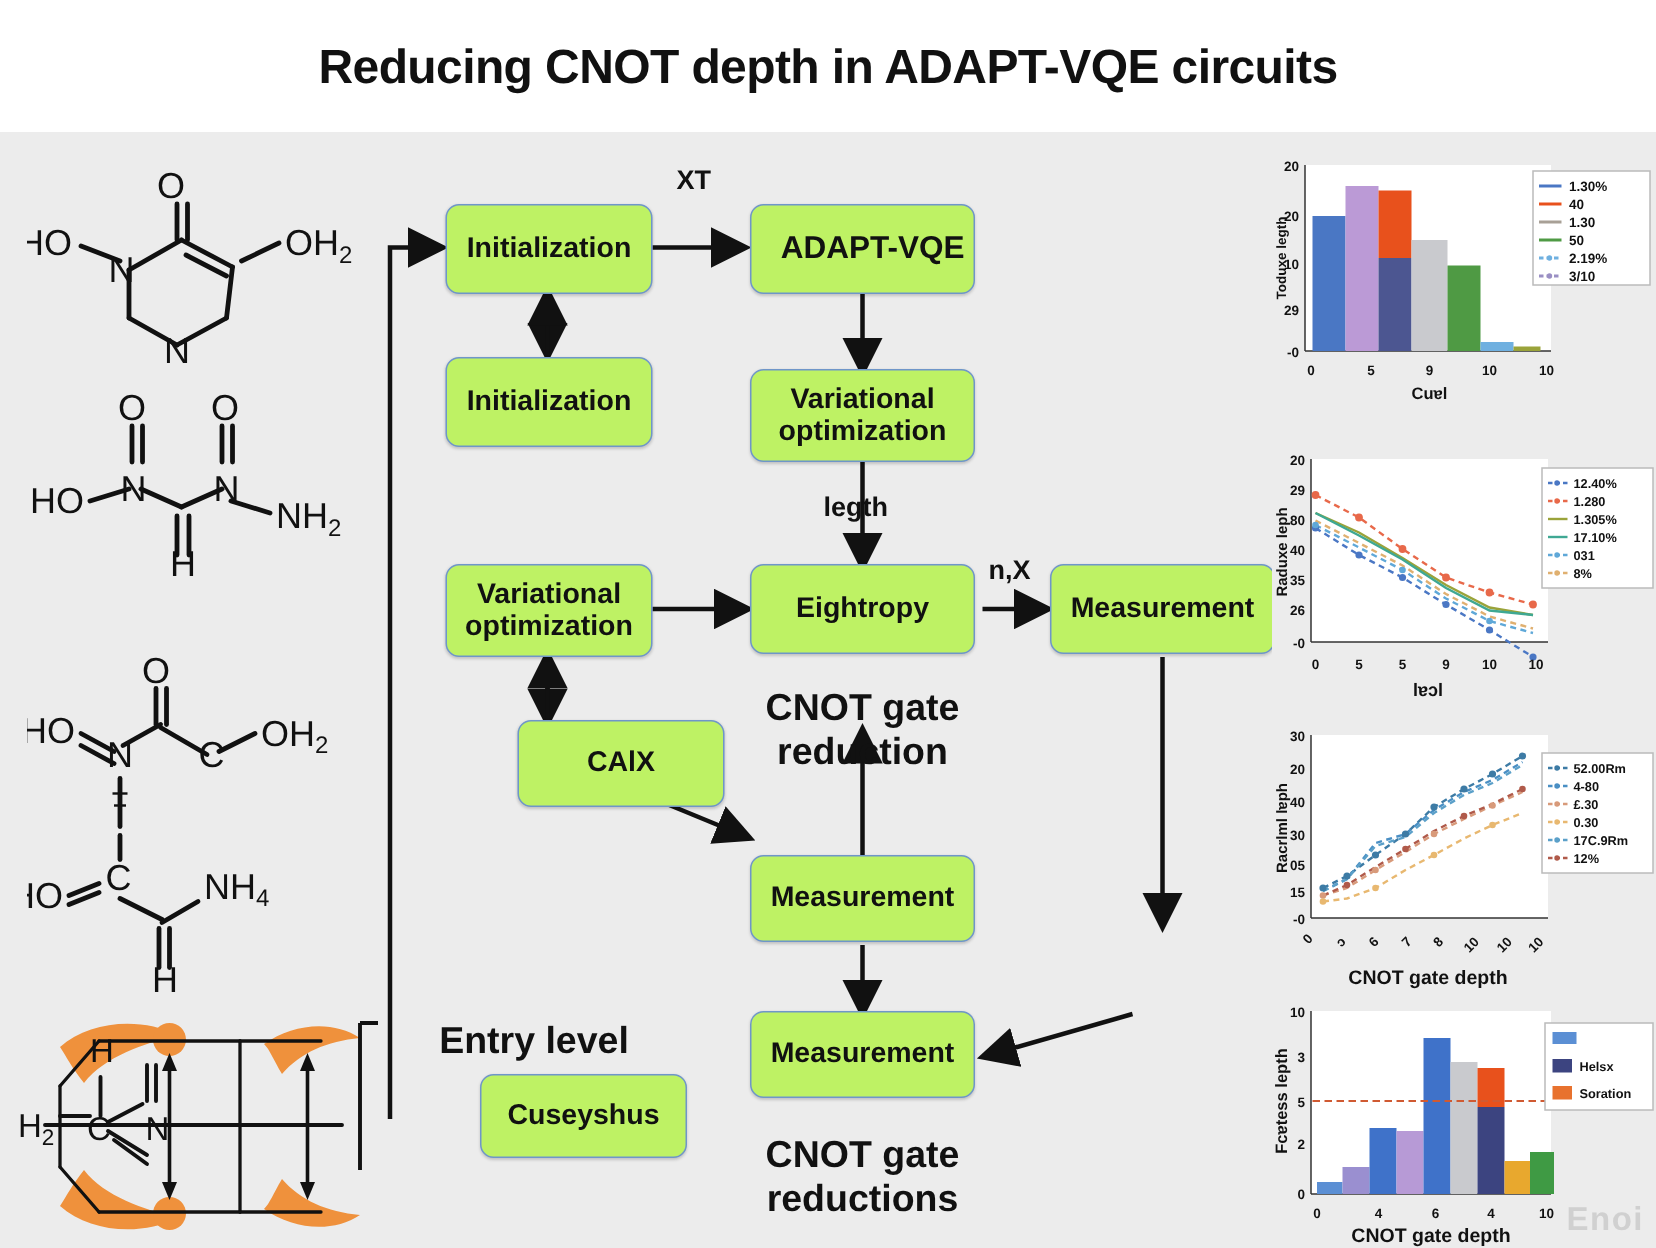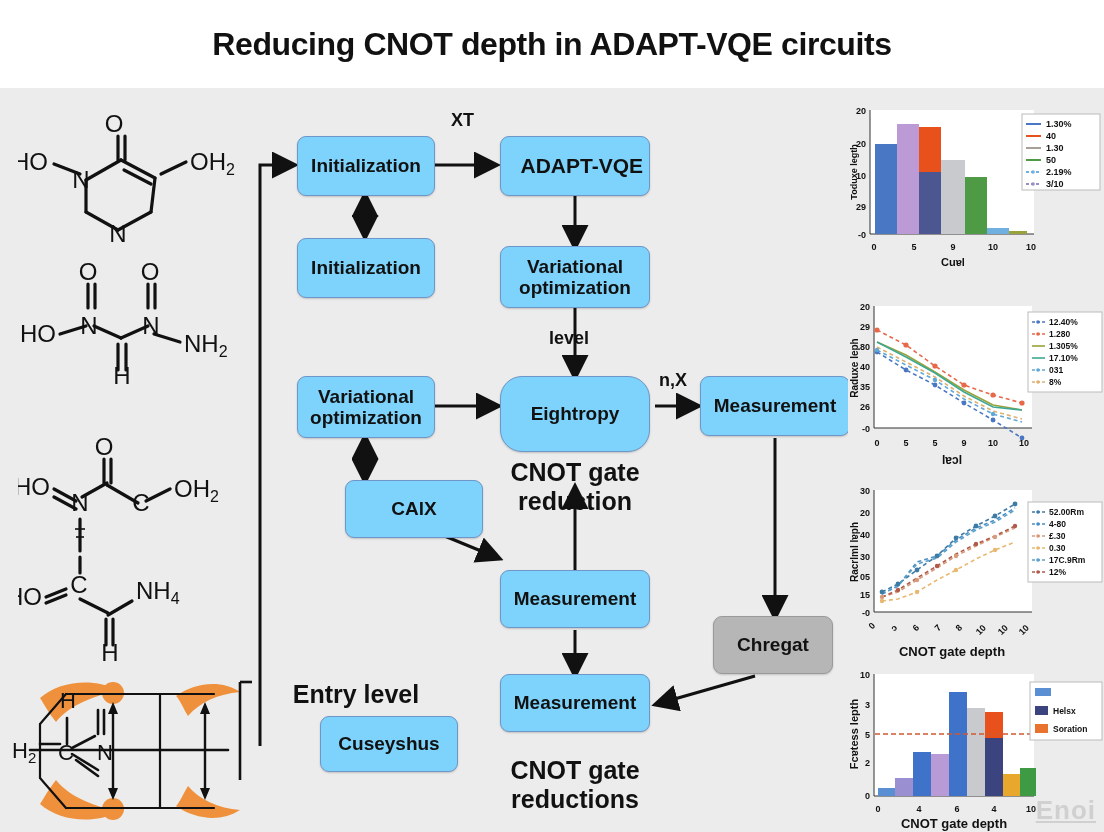"Initialization" .node { background: #7dd3fc -> #bef264 }
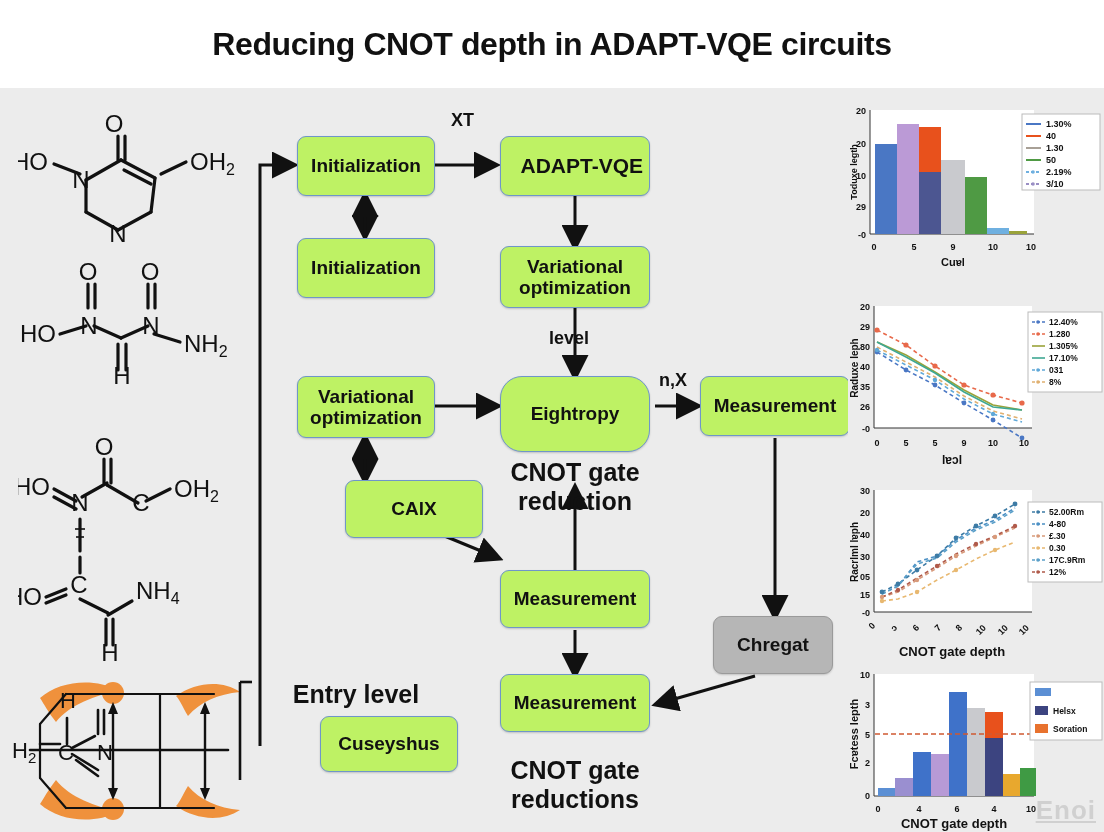"level" div.edge-label { text: level -> legth }
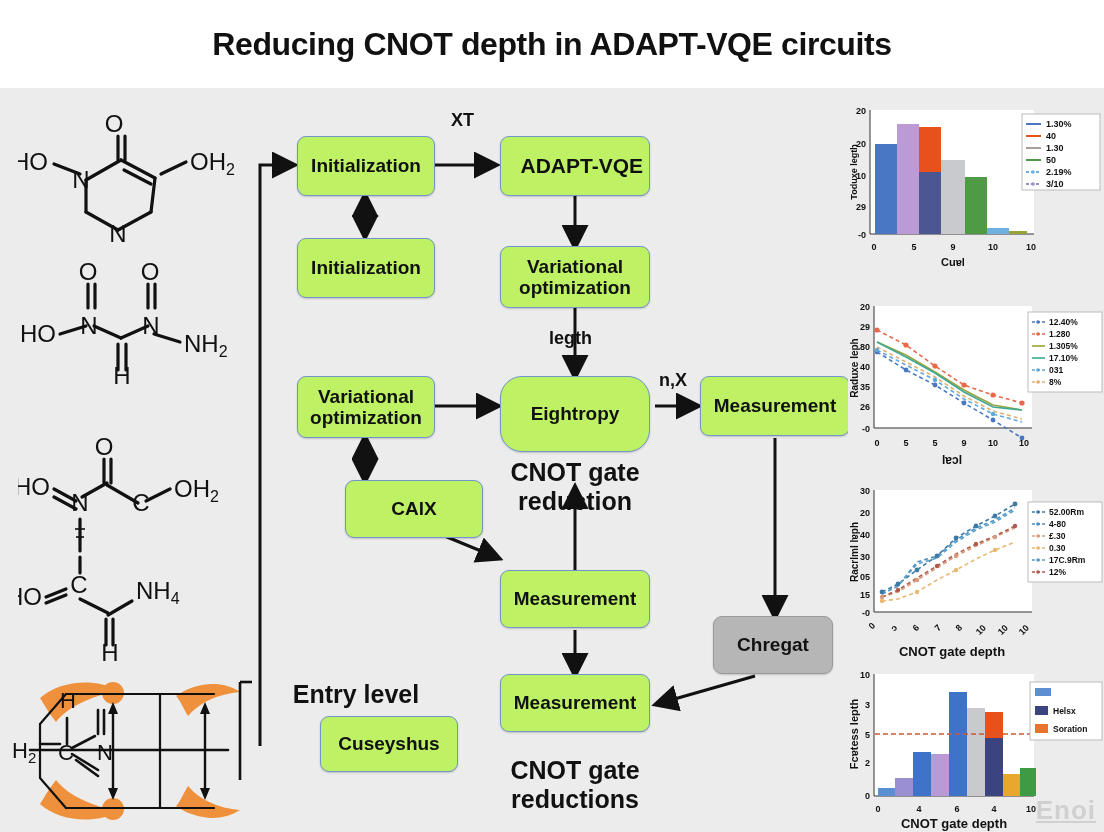"Eightropy" div.node { border-radius: 22px -> none; height: 76px -> 60px }
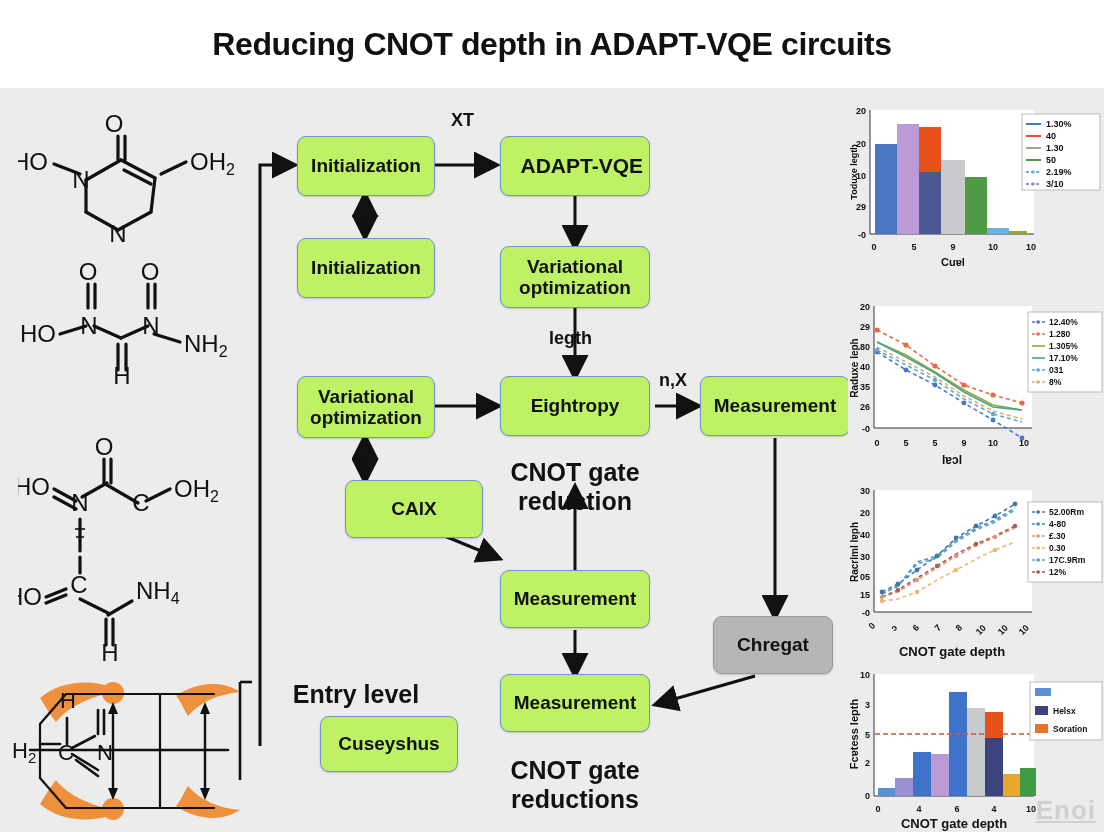"Chregat" div.node { html: <div> <span>Chregat</span> </div> -> none }
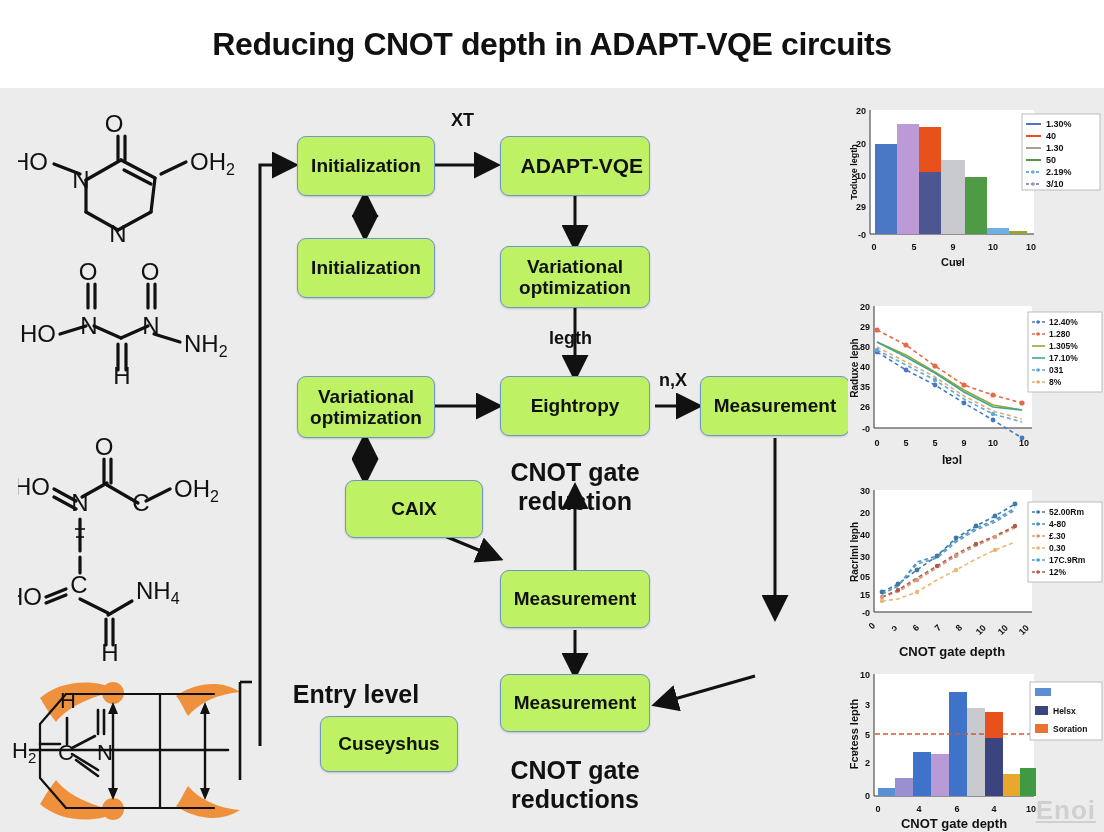"Enoi" .watermark { font-size: 26px -> 22px; text-decoration: underline -> none }
